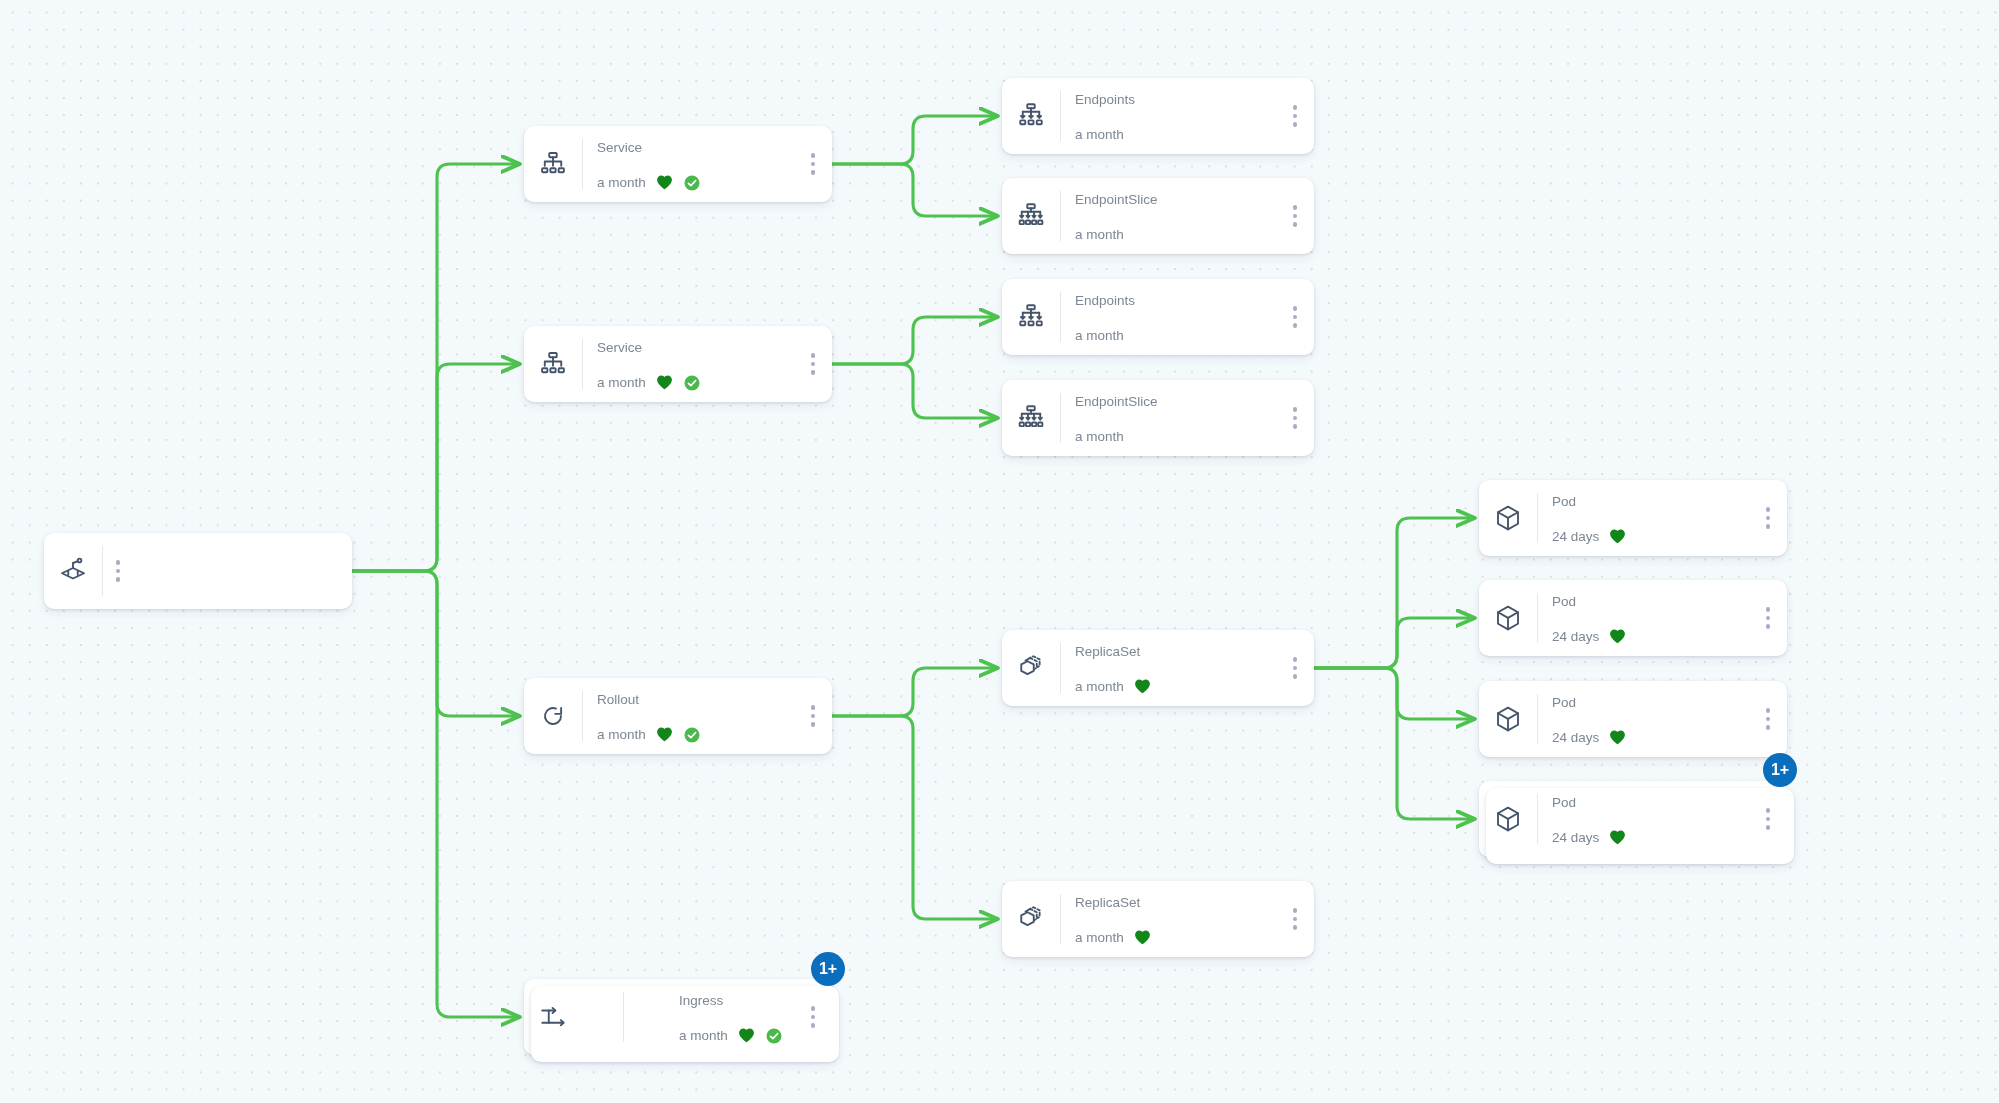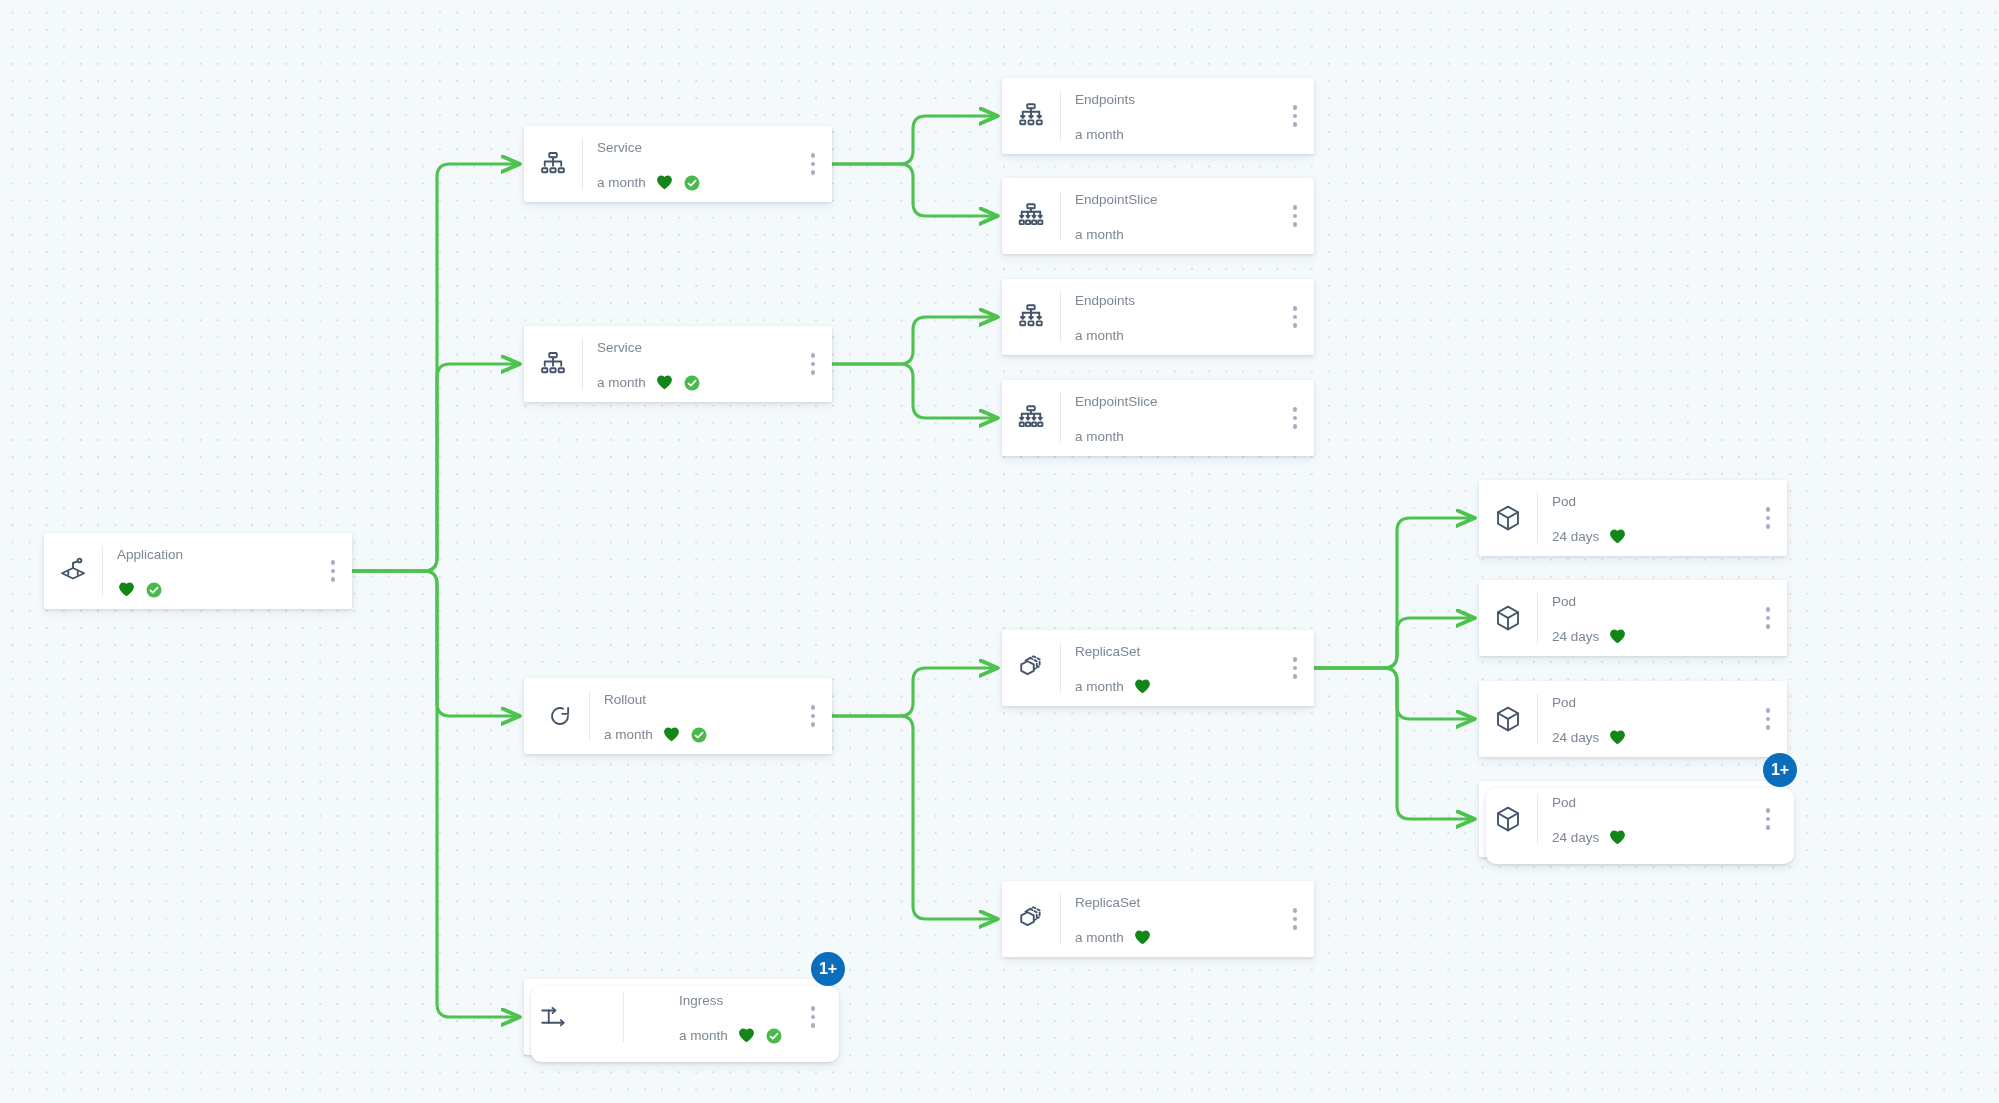"Endpoints" .node { border-radius: 2px -> 10px }
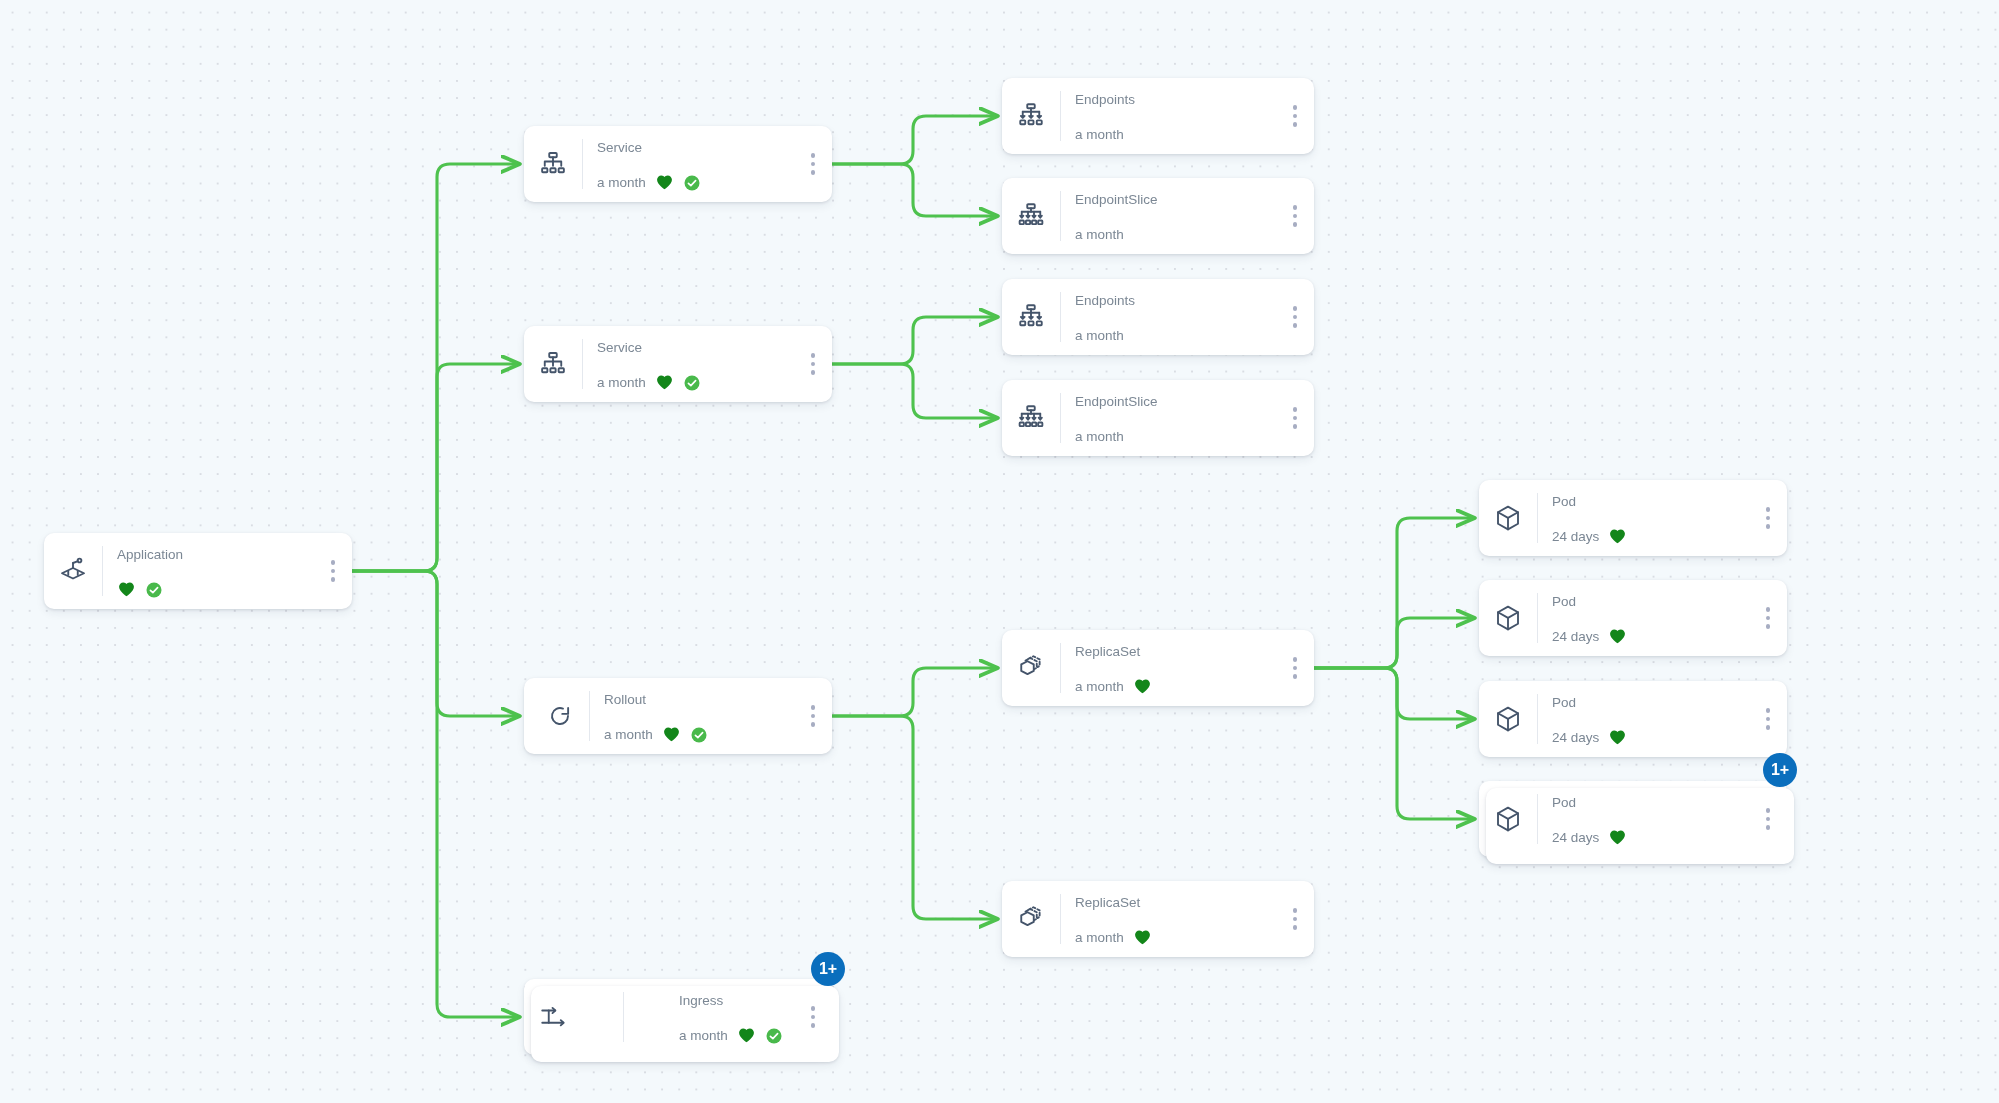"Application" div.node-body { html: <div> <div>canary-demo</div> <div>Application</div> <div> <span> <svg> <path></path> </svg> </span> <span> <svg> <circle></circle> <path></path> </svg> </span> </div> </div> -> none }
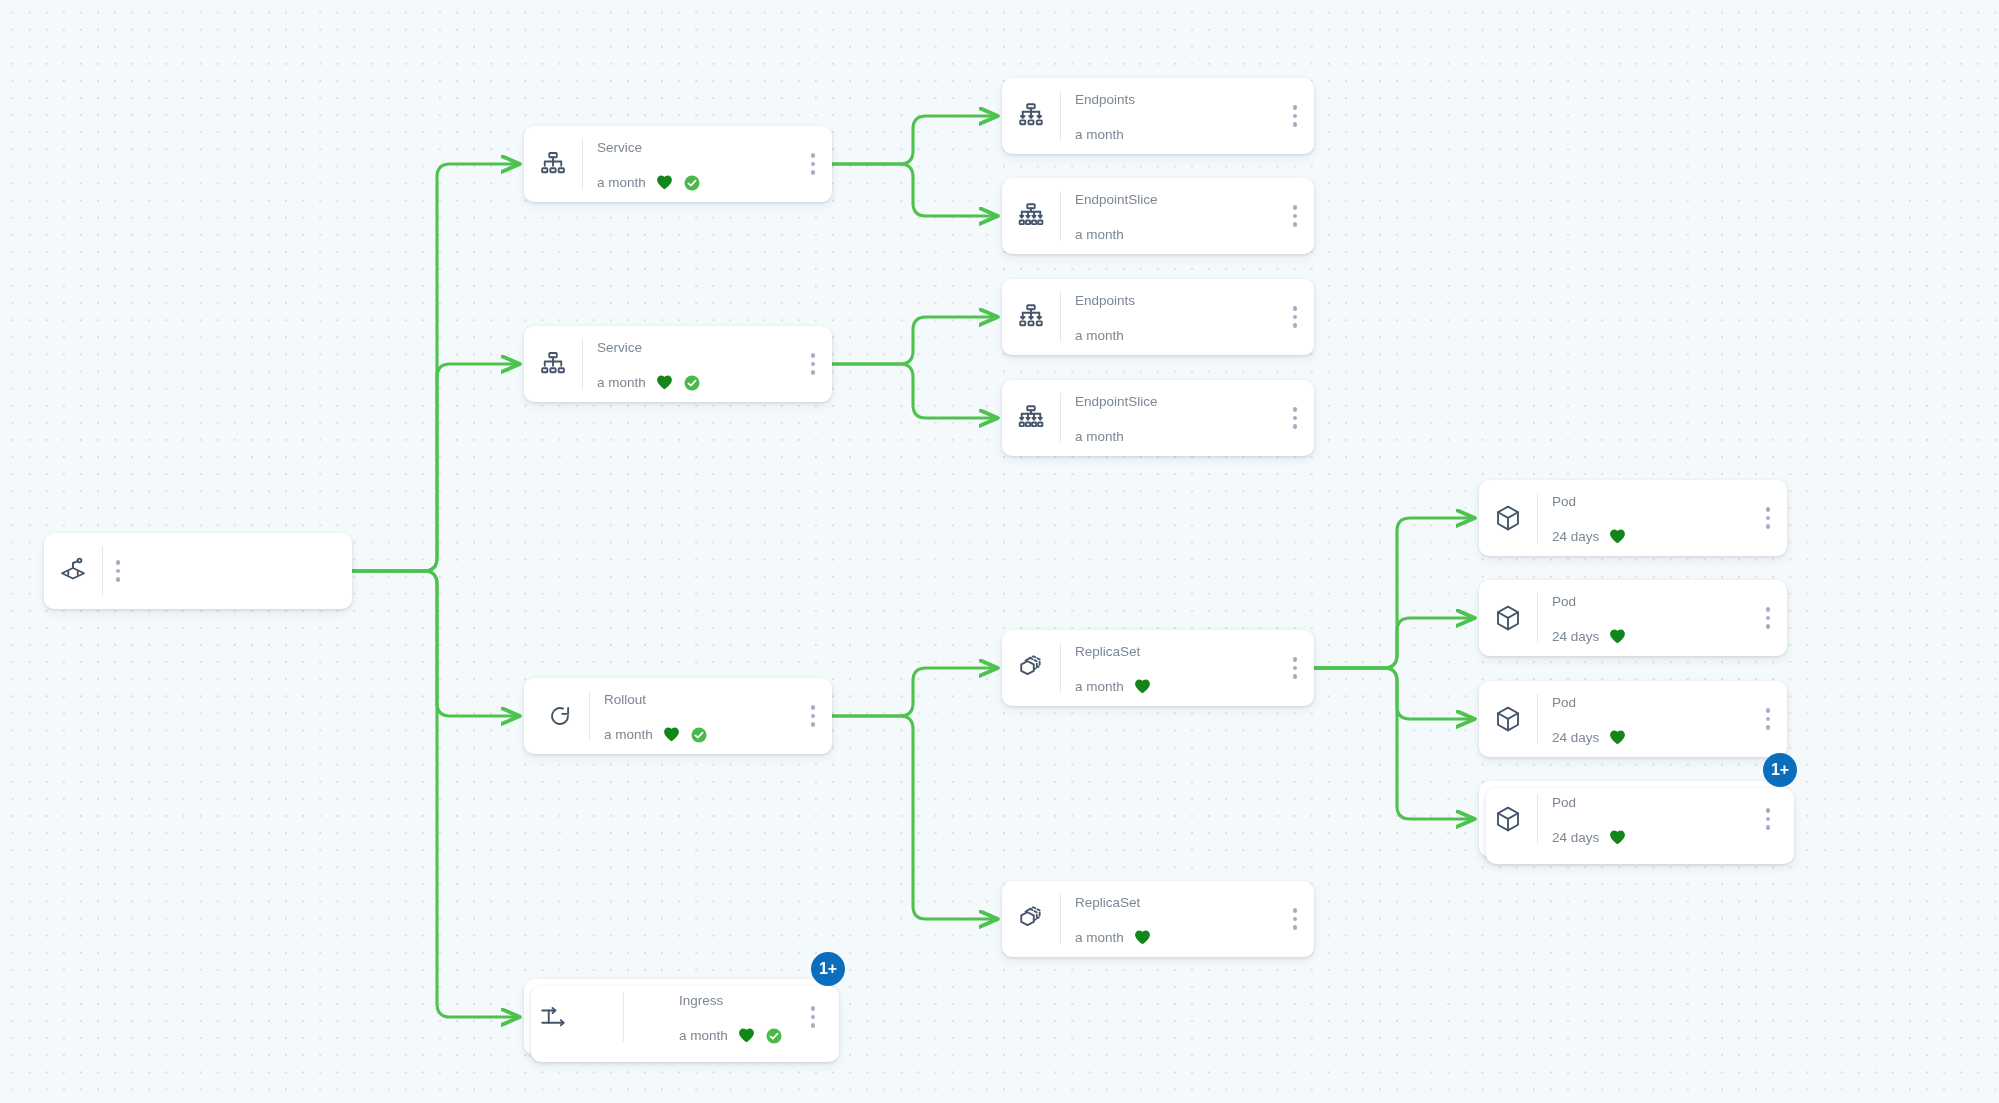"Rollout" div.node { padding-left: 7px -> none }
